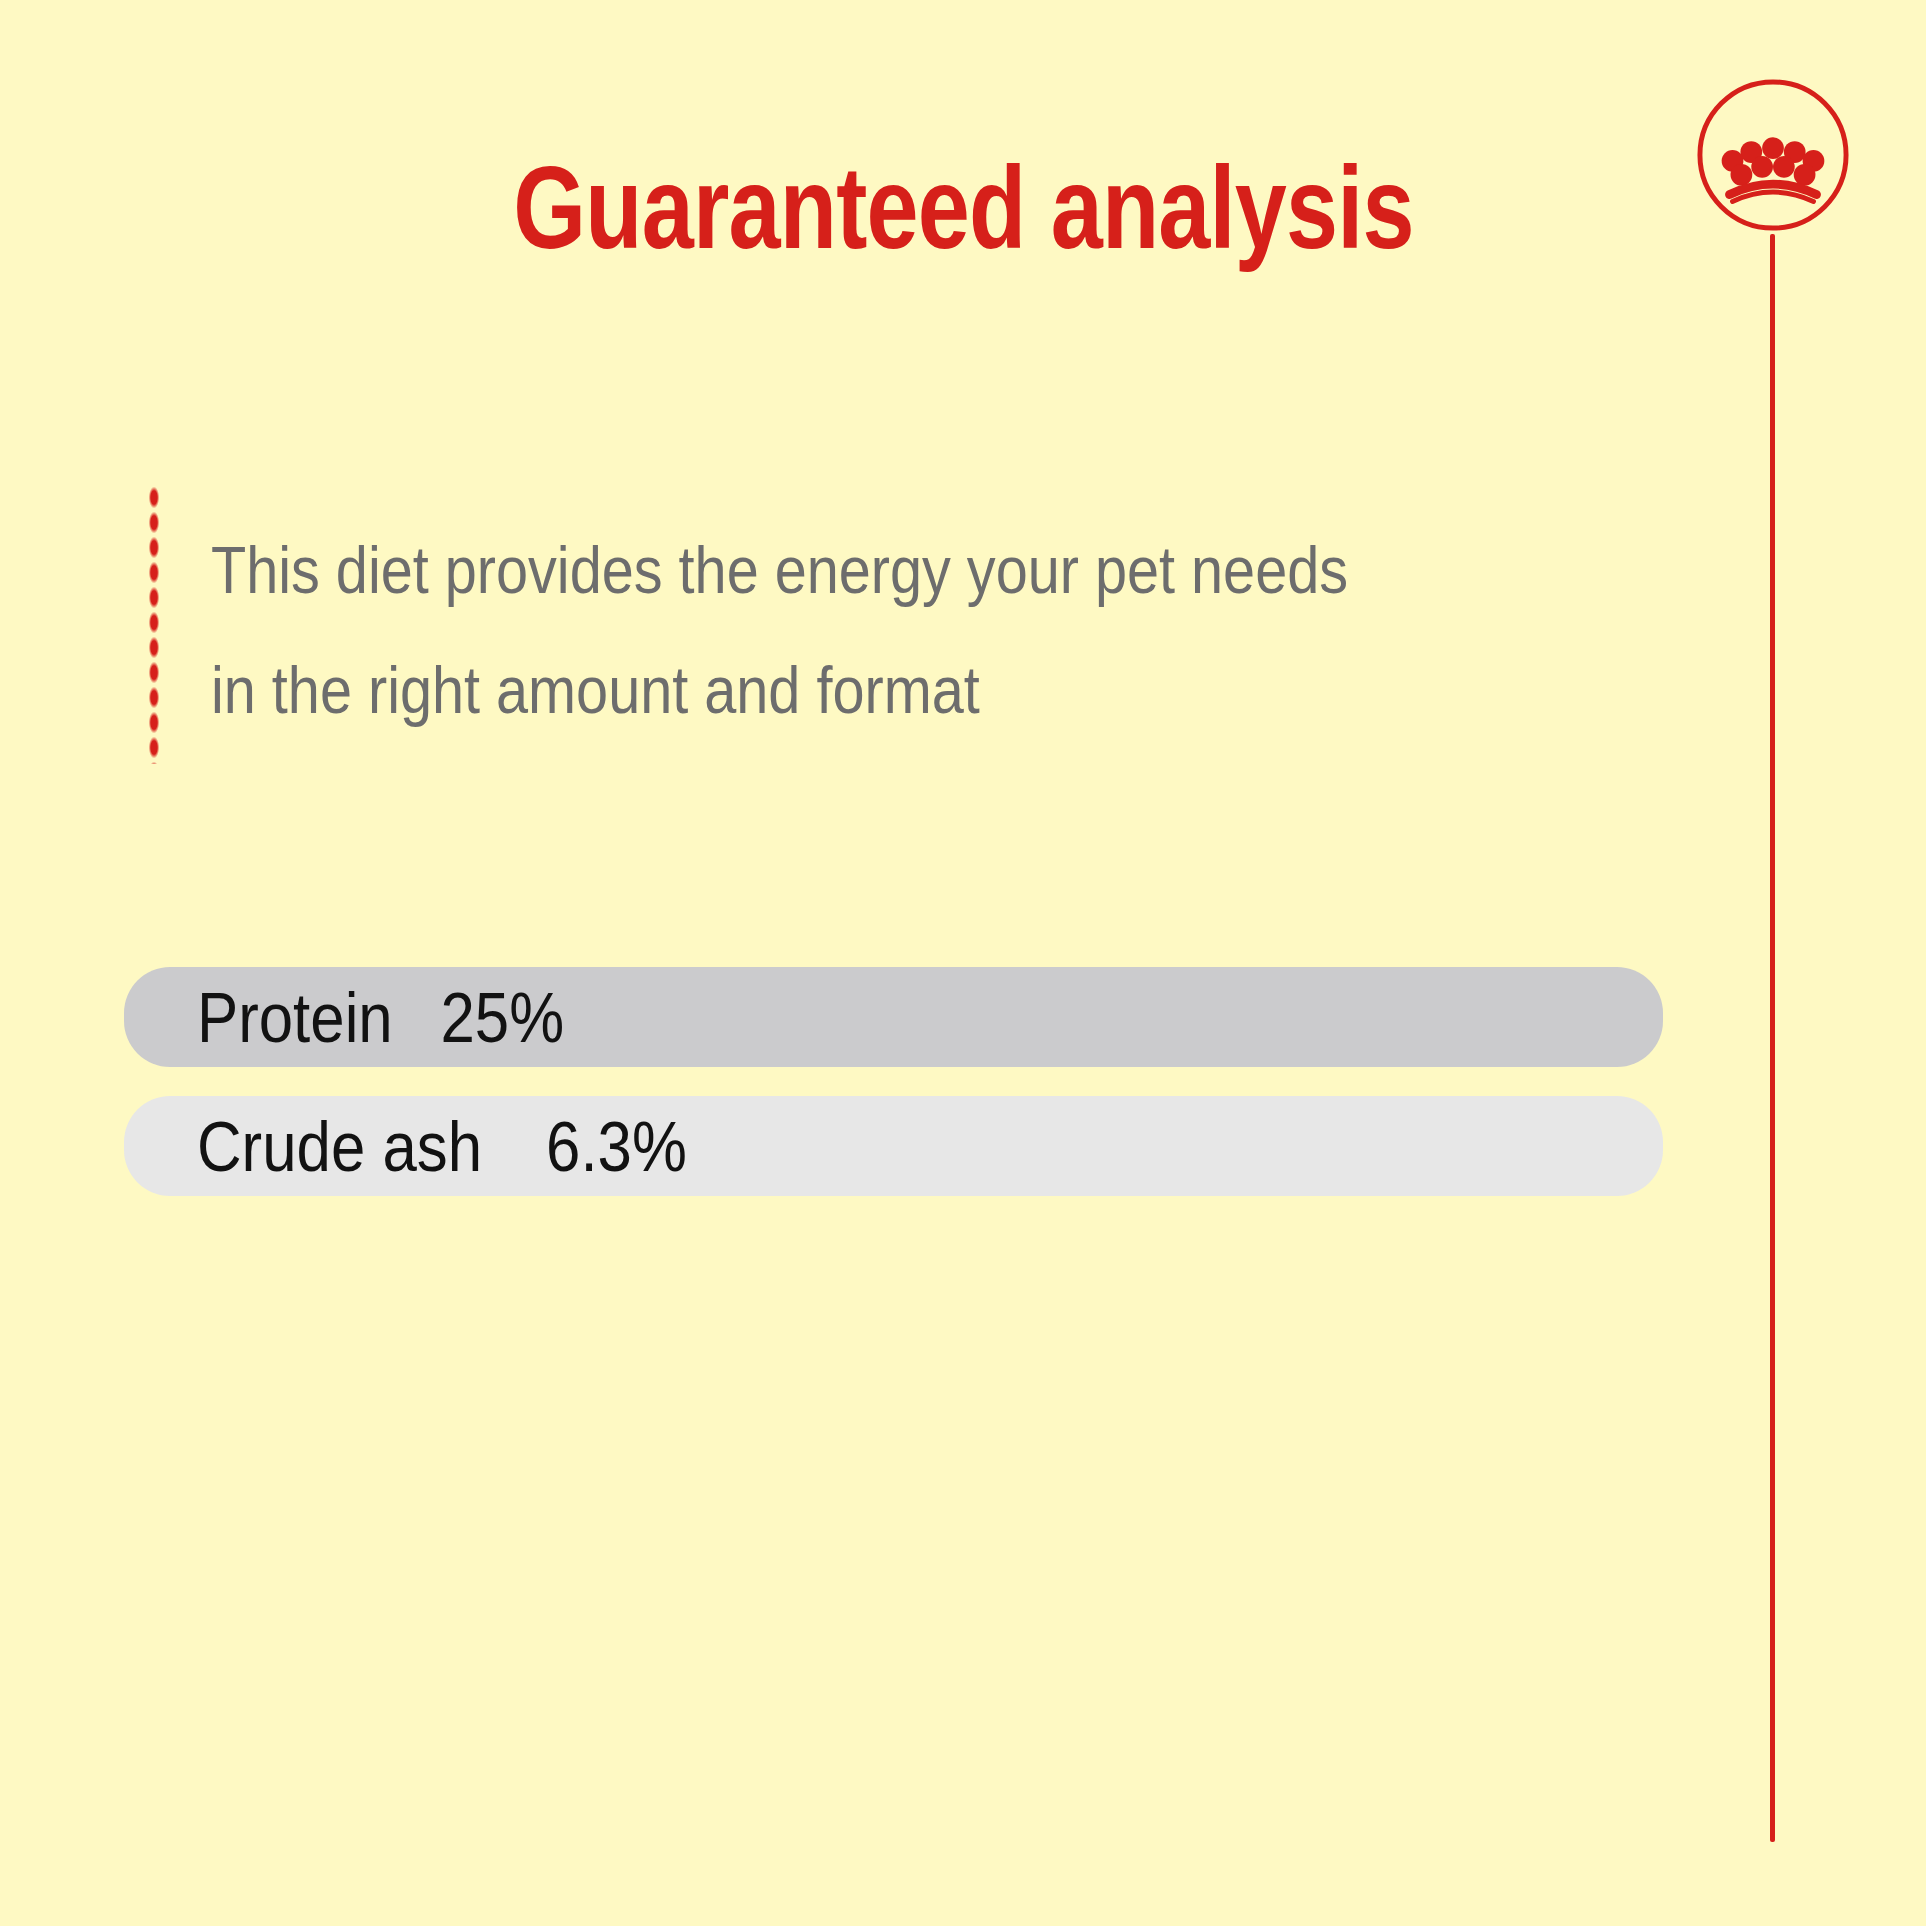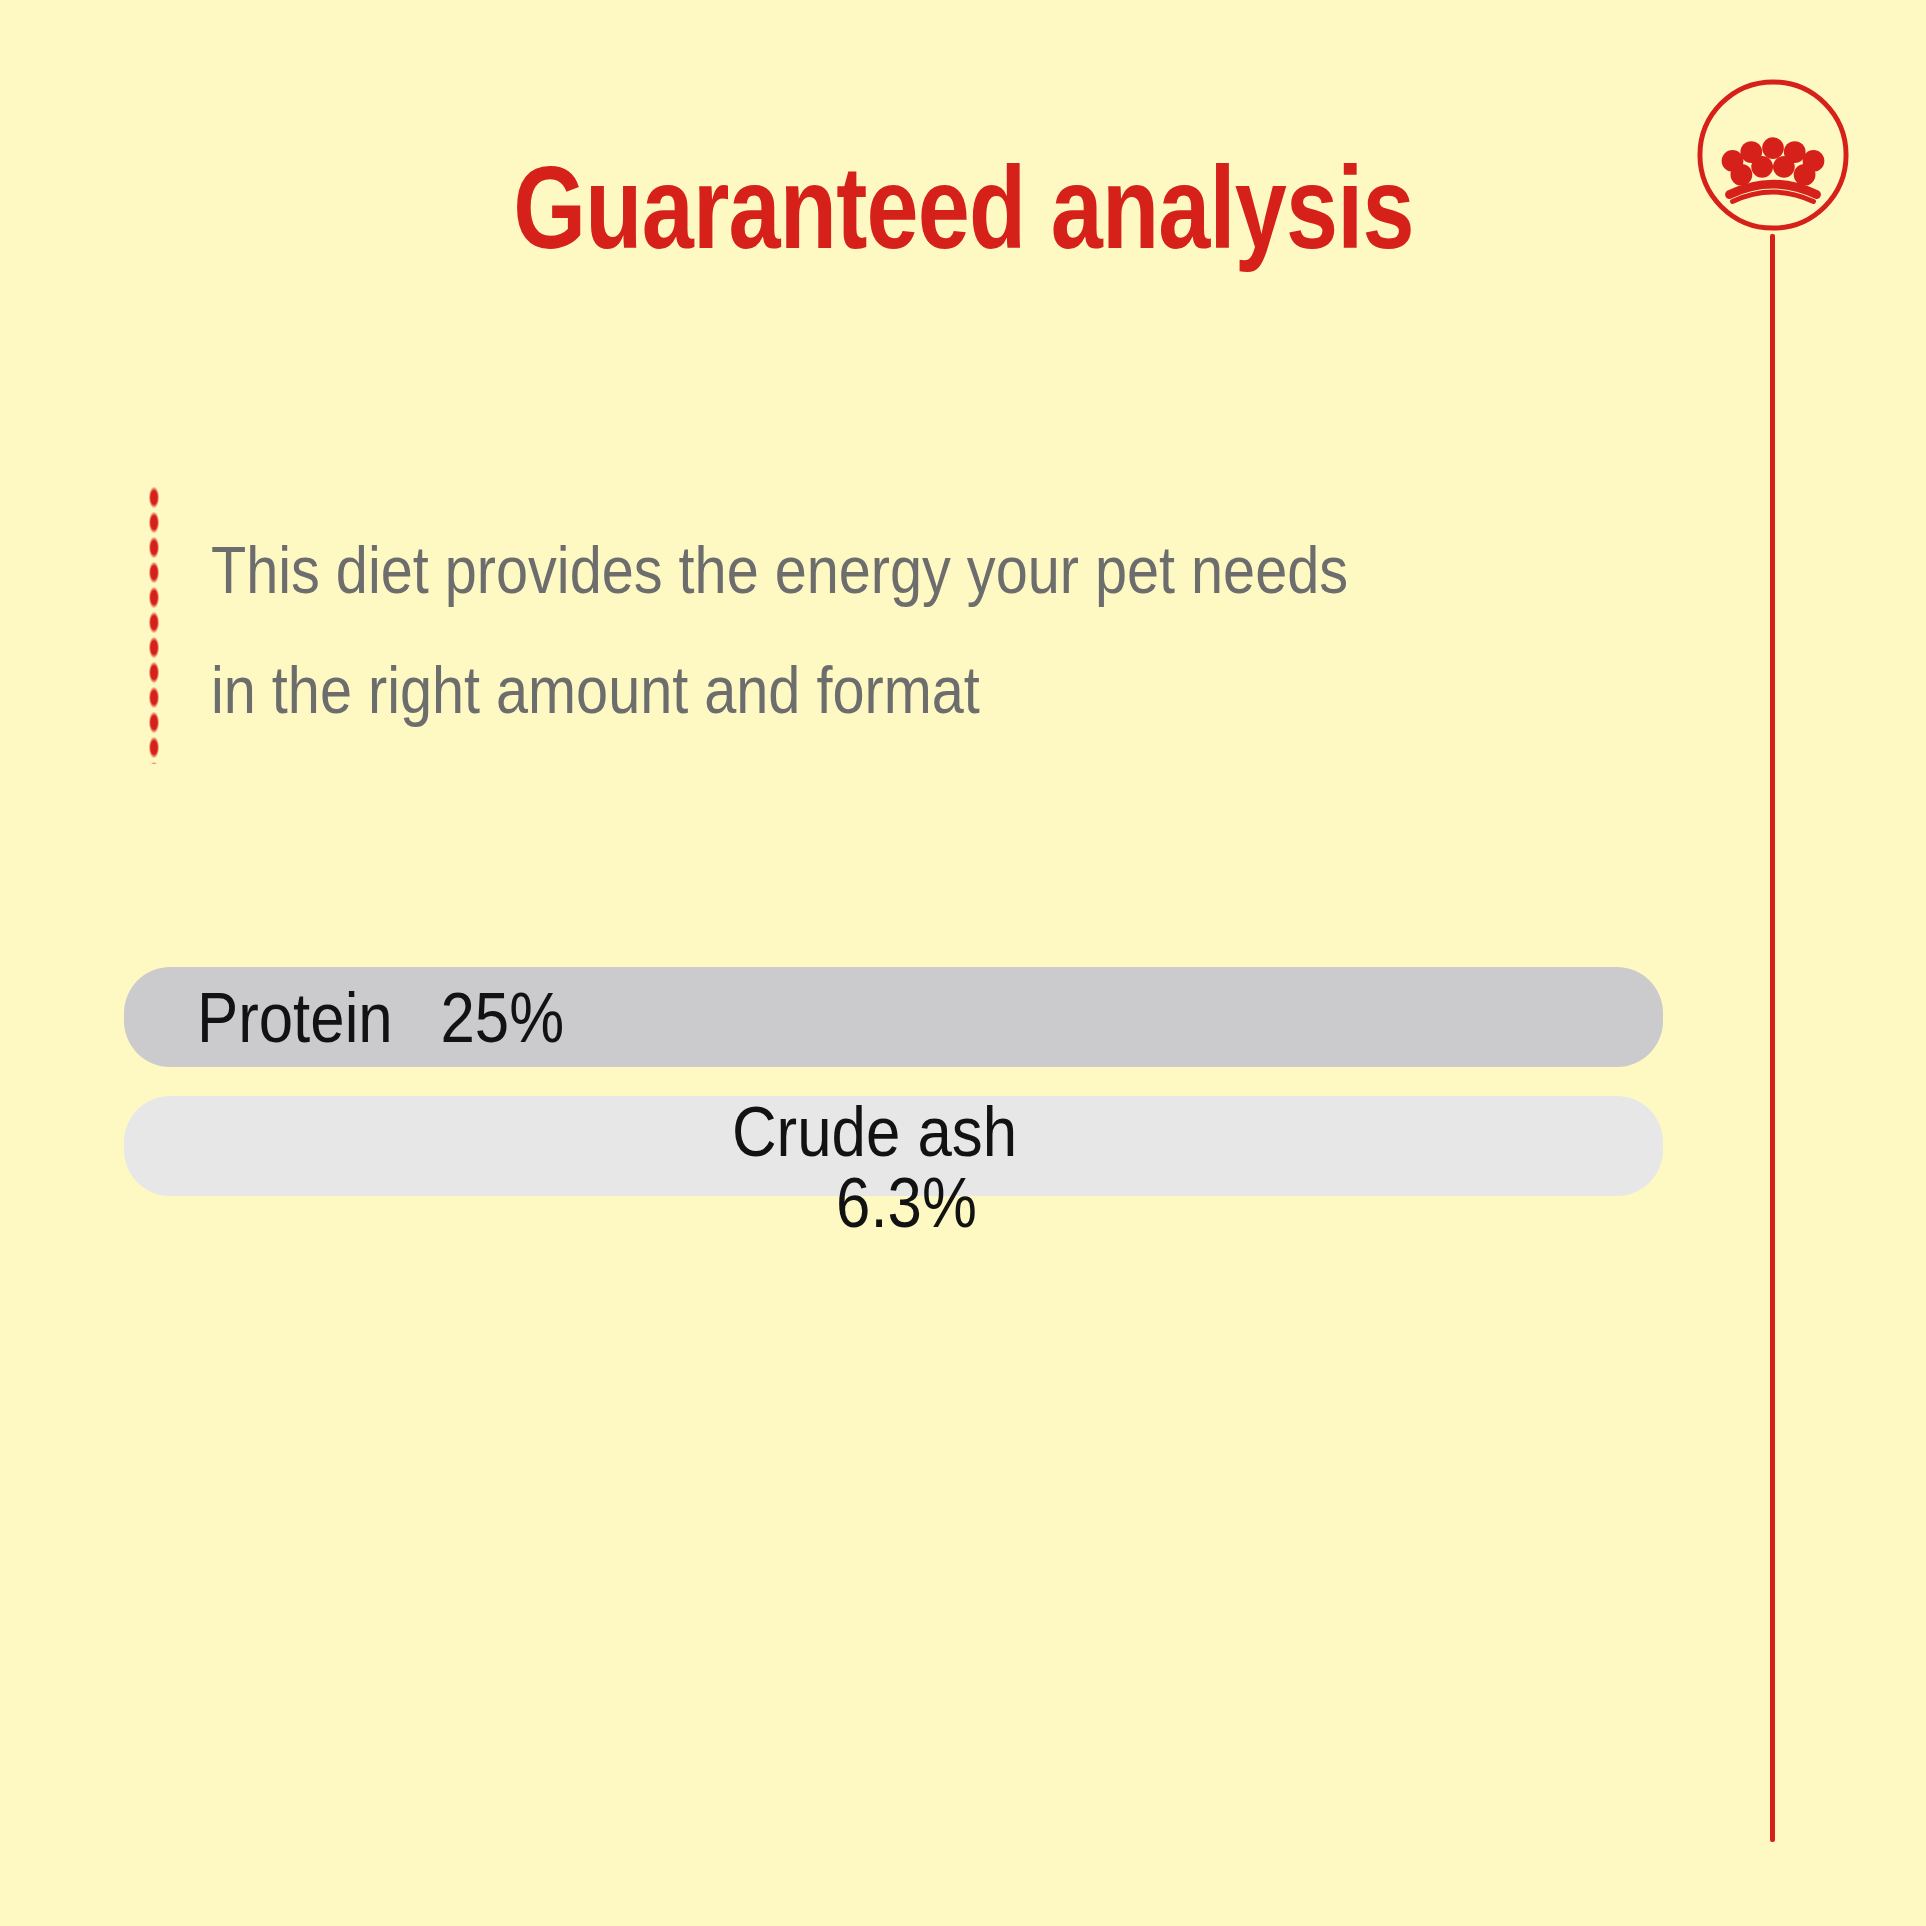"Crude ash" .row:last-child { flex-direction: column -> none }
